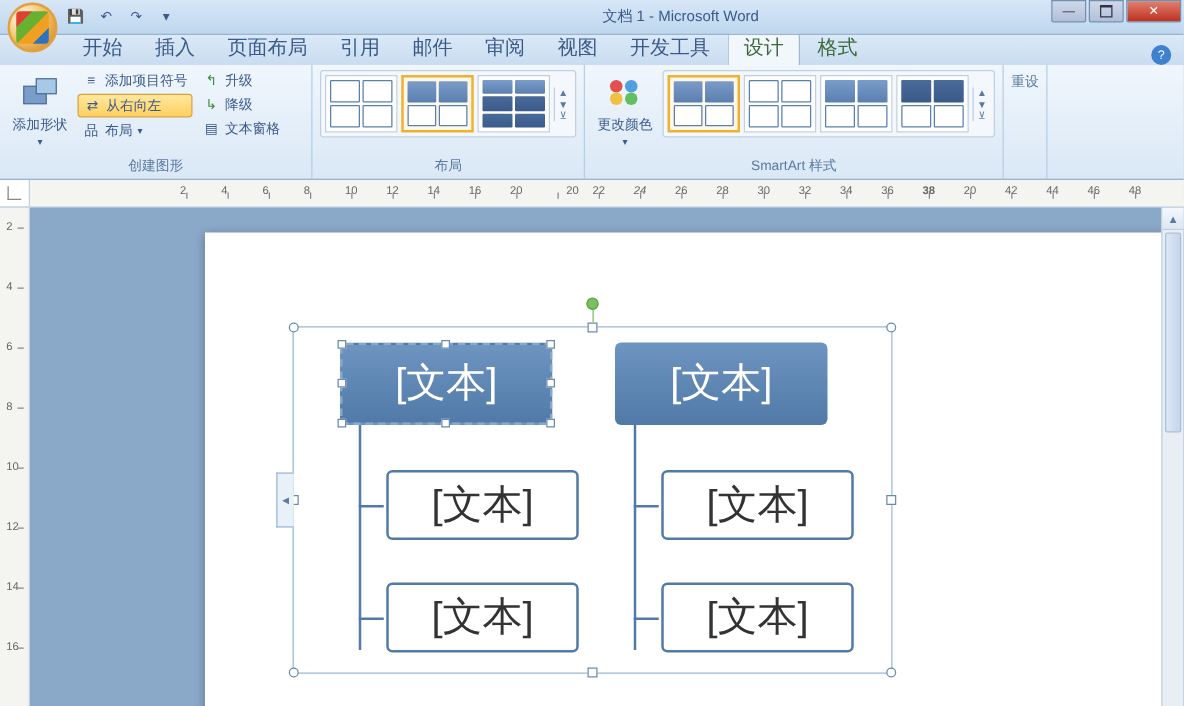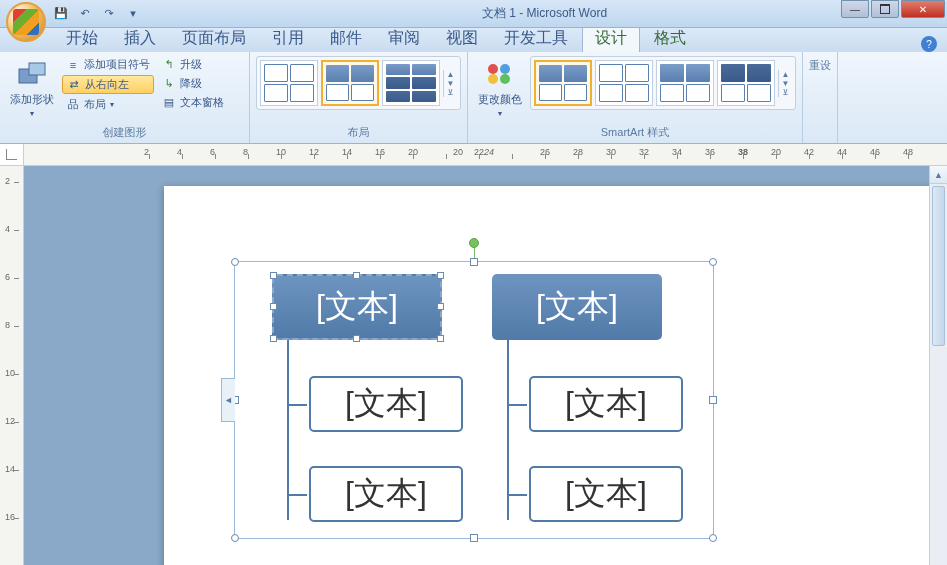"24" div.ruler-num { left: 460px -> 483px }
